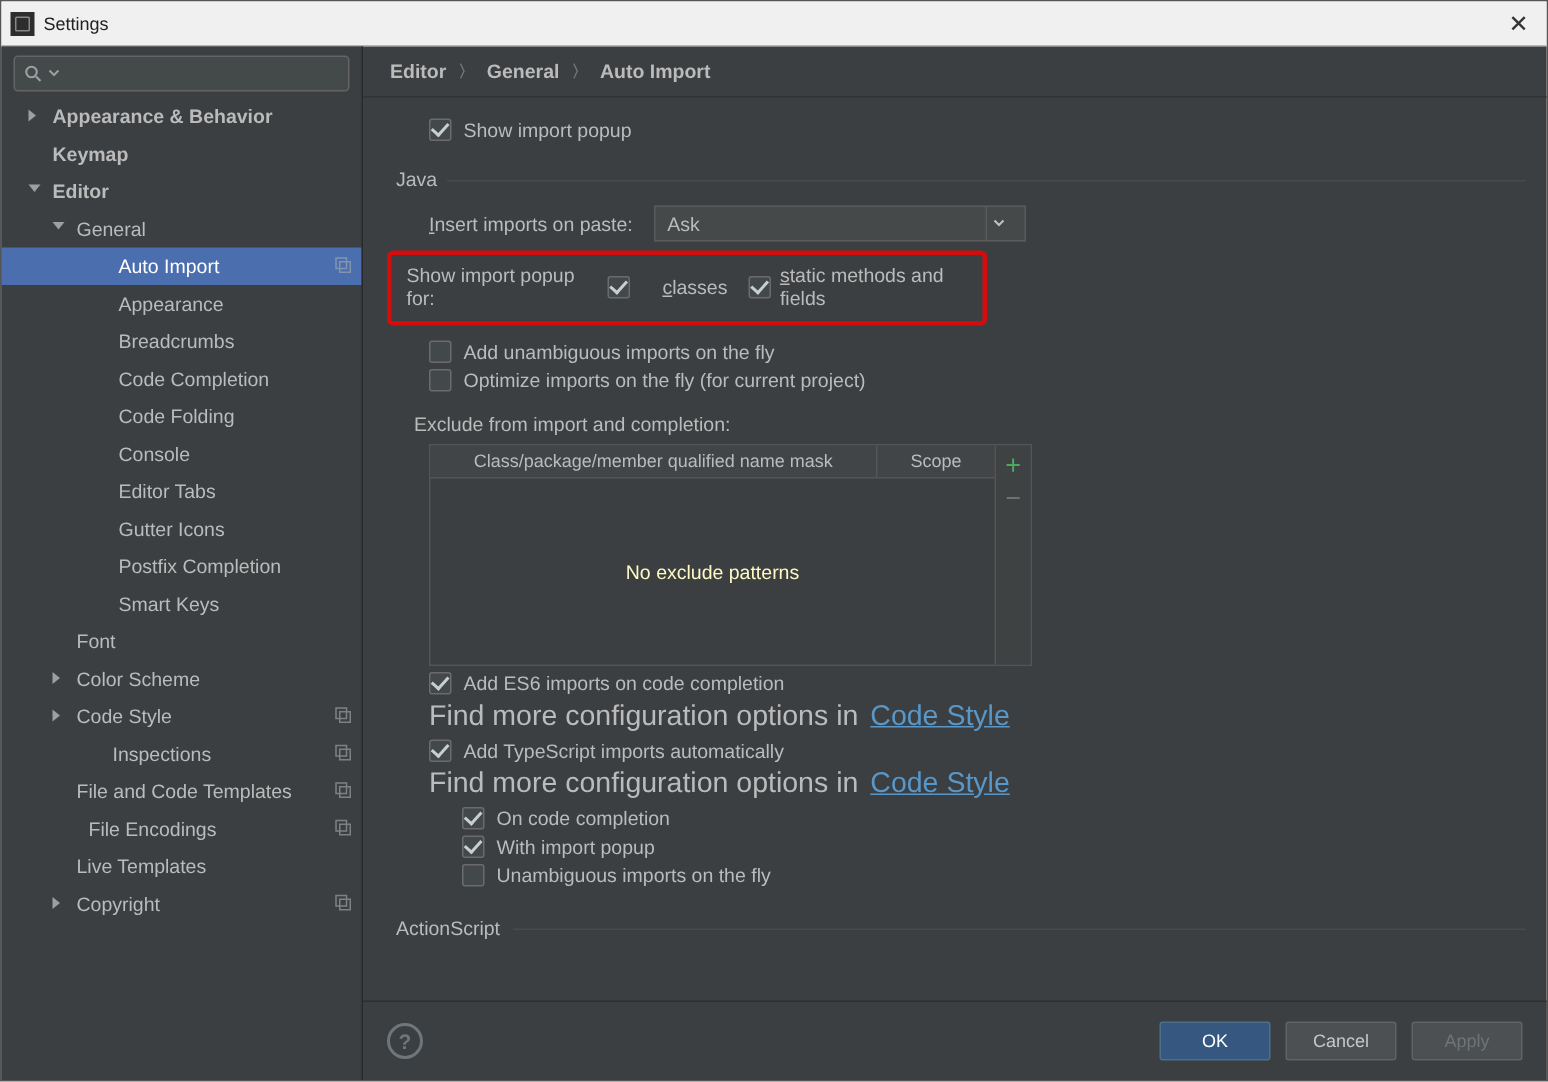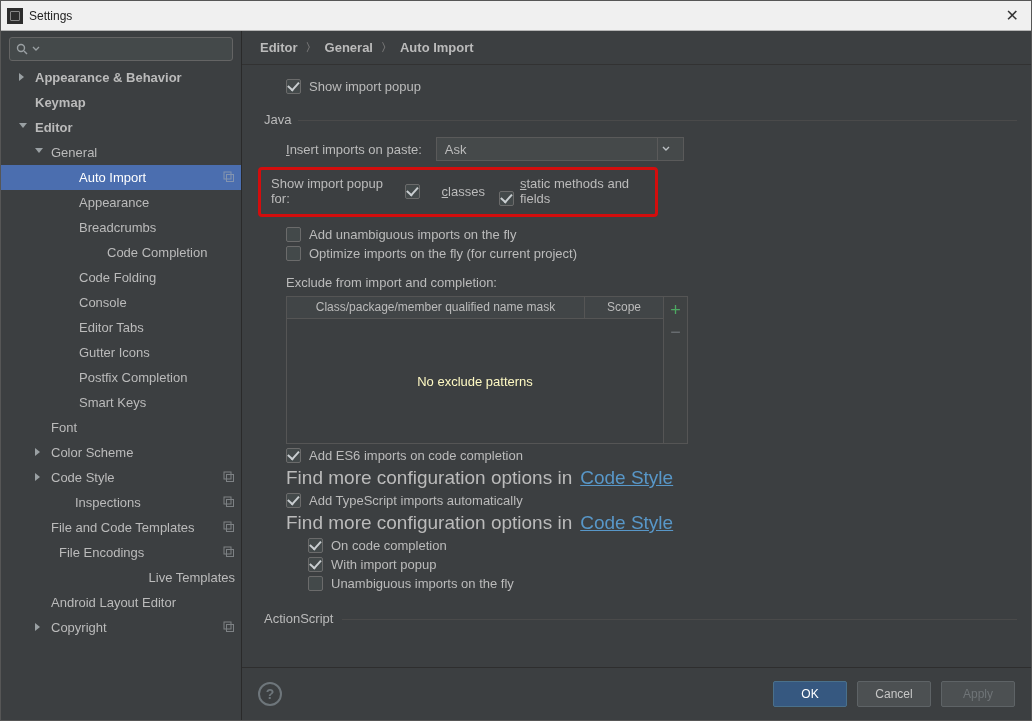"static methods and fields" span { align-items: flex-end -> center }
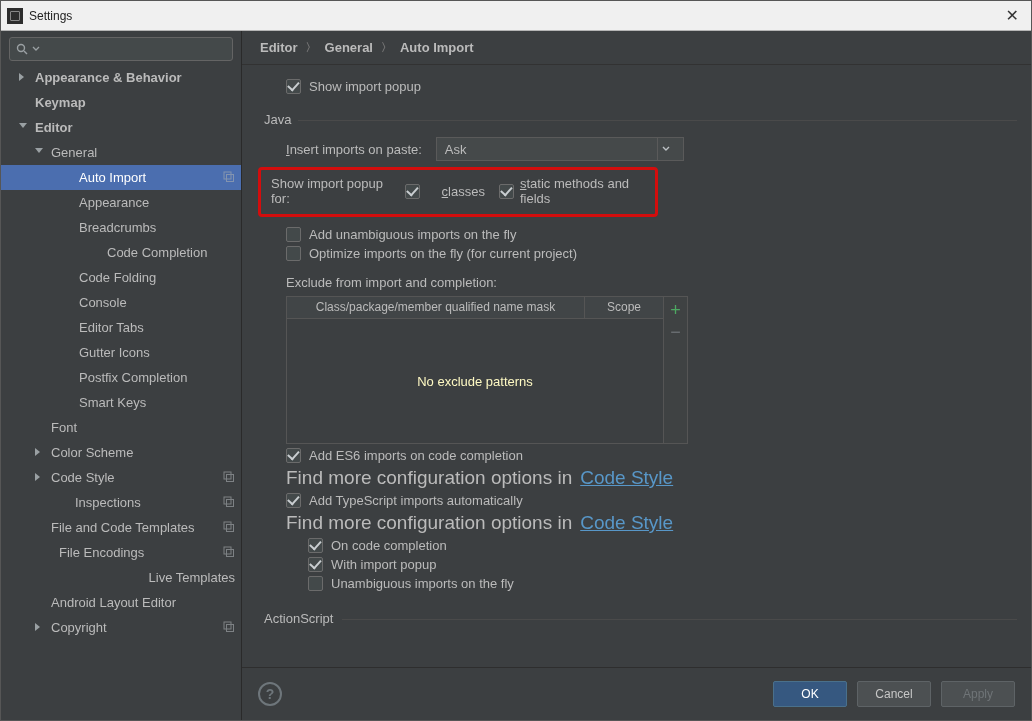"Code Completion" div.tree-row { padding-left: 90px -> 62px }
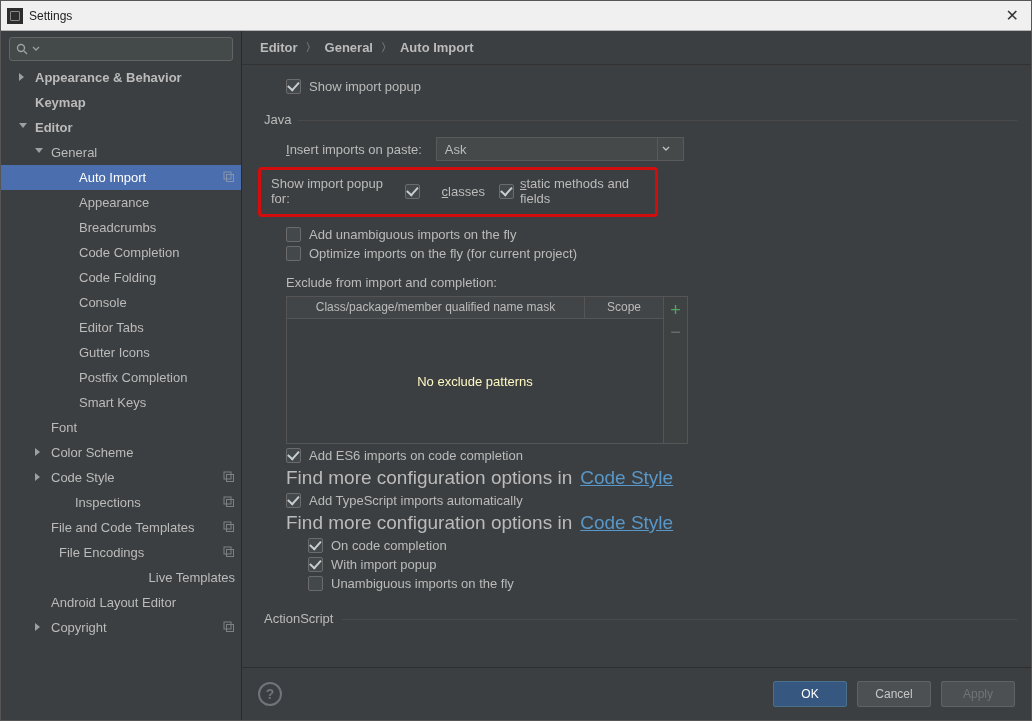"Exclude from import and completion:" div.excl-label { margin-left: 22px -> 12px }
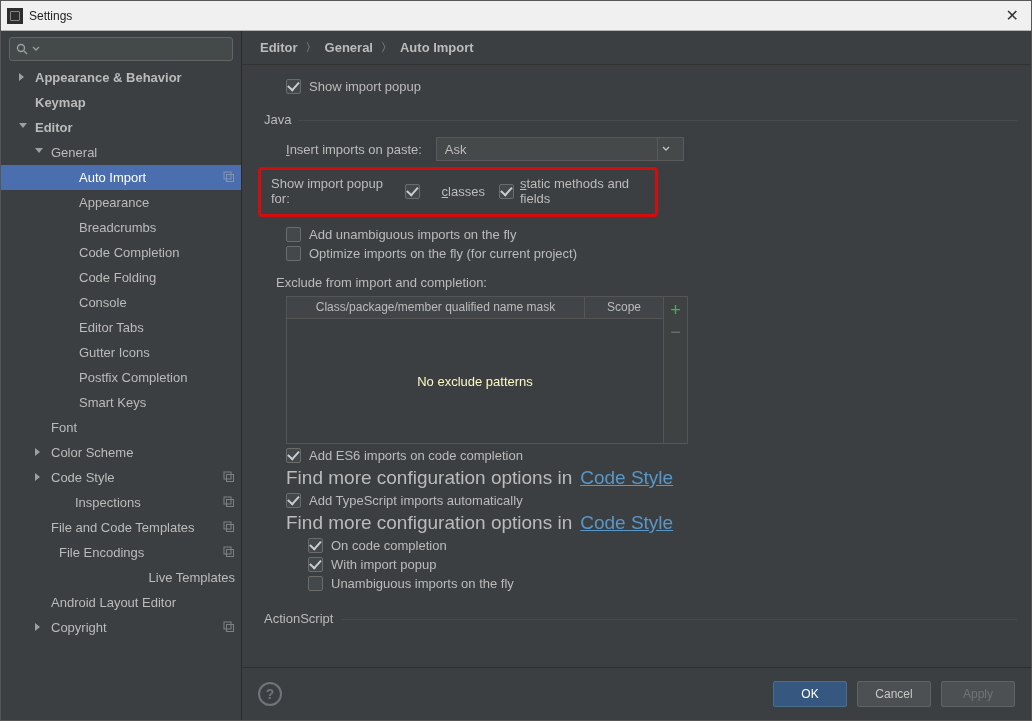"Live Templates" div.tree-row { justify-content: flex-end -> none }
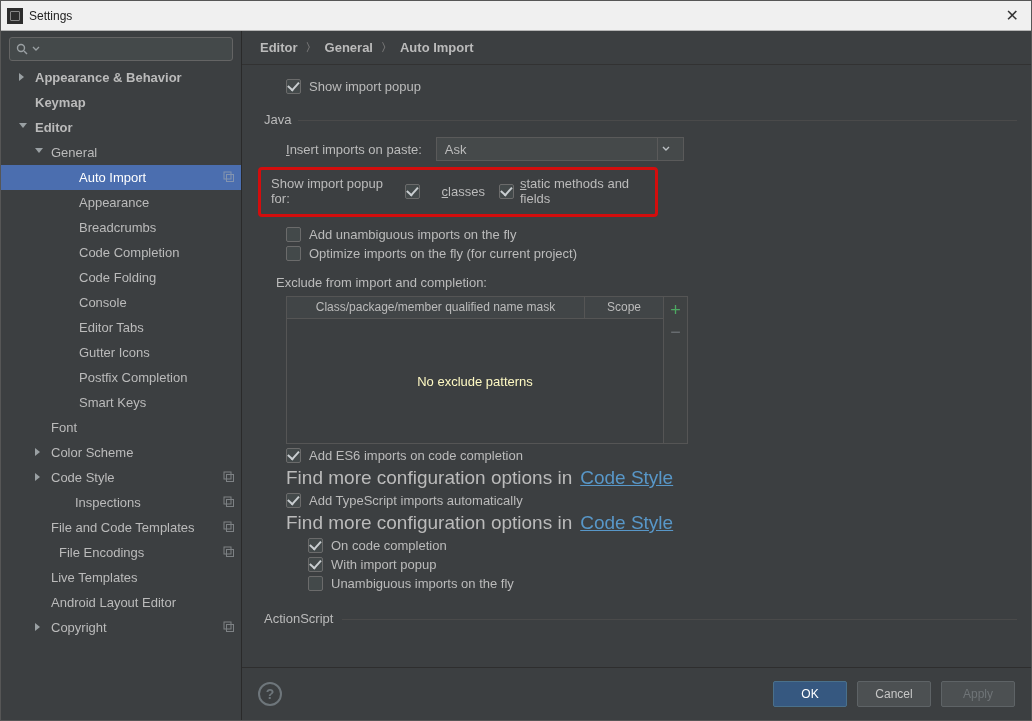"Android Layout Editor" div.tree-row { html: <div> <span></span> <span>Android Layout Editor</span> </div> -> none }
